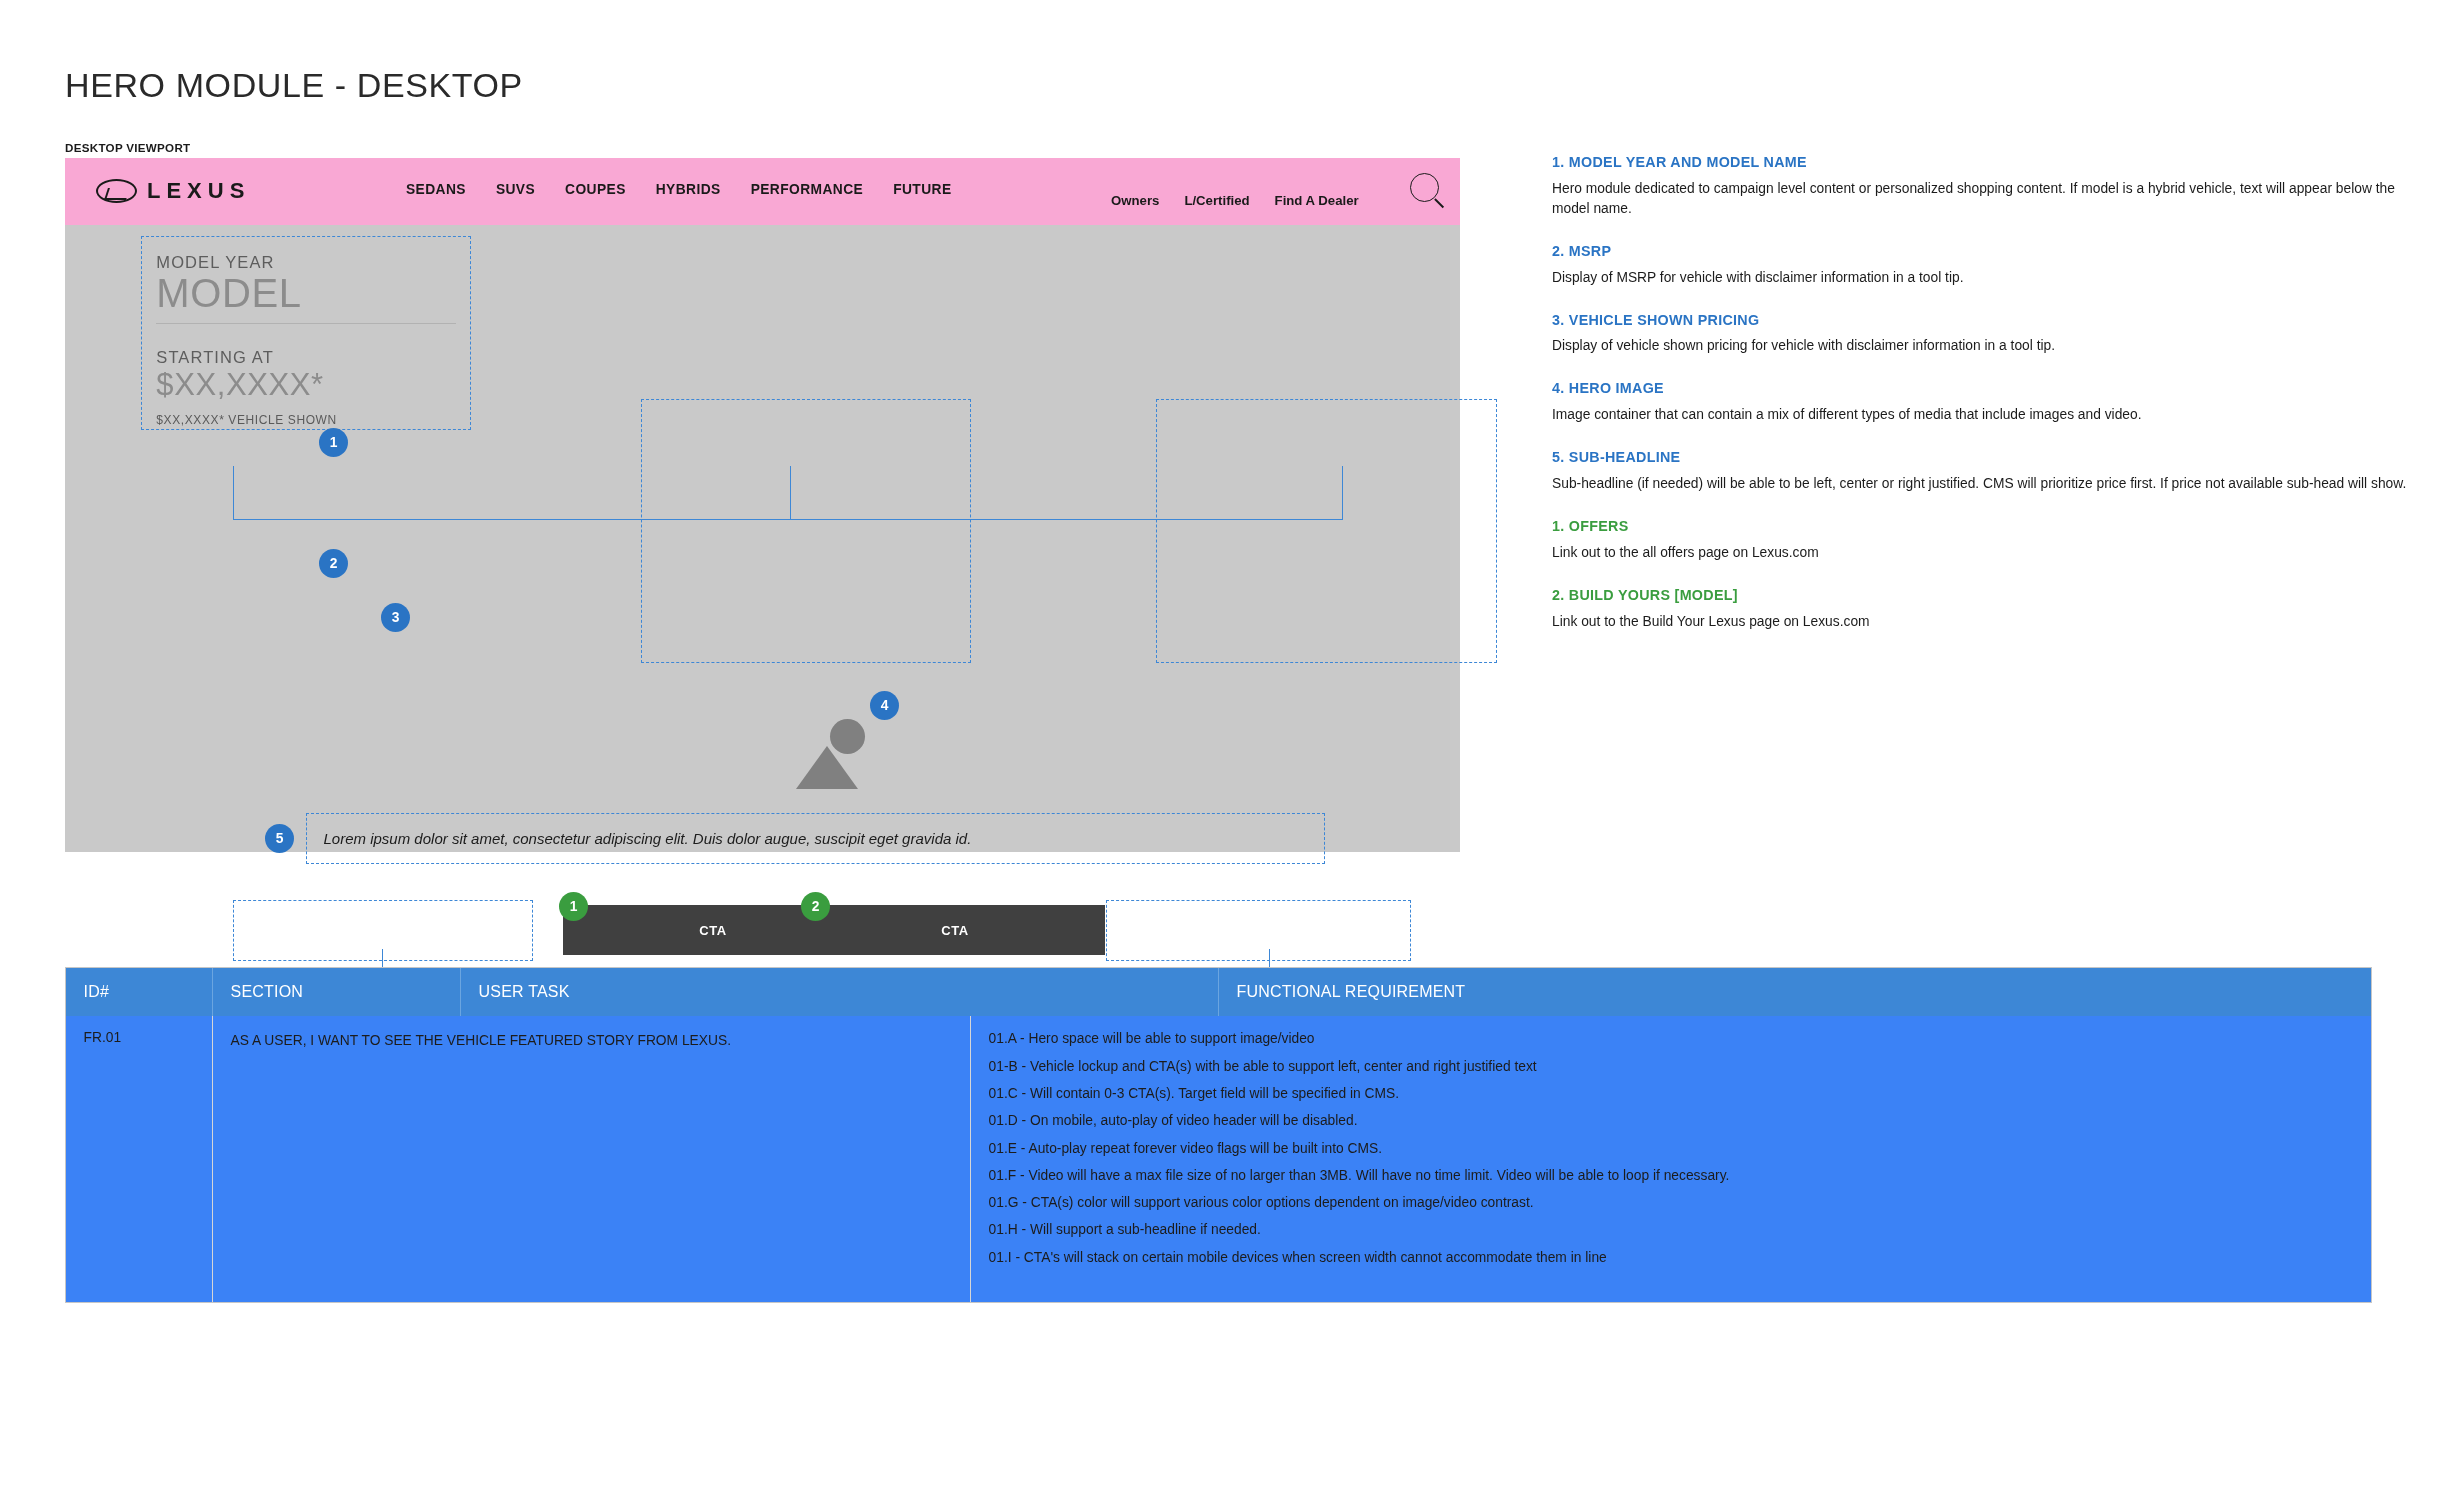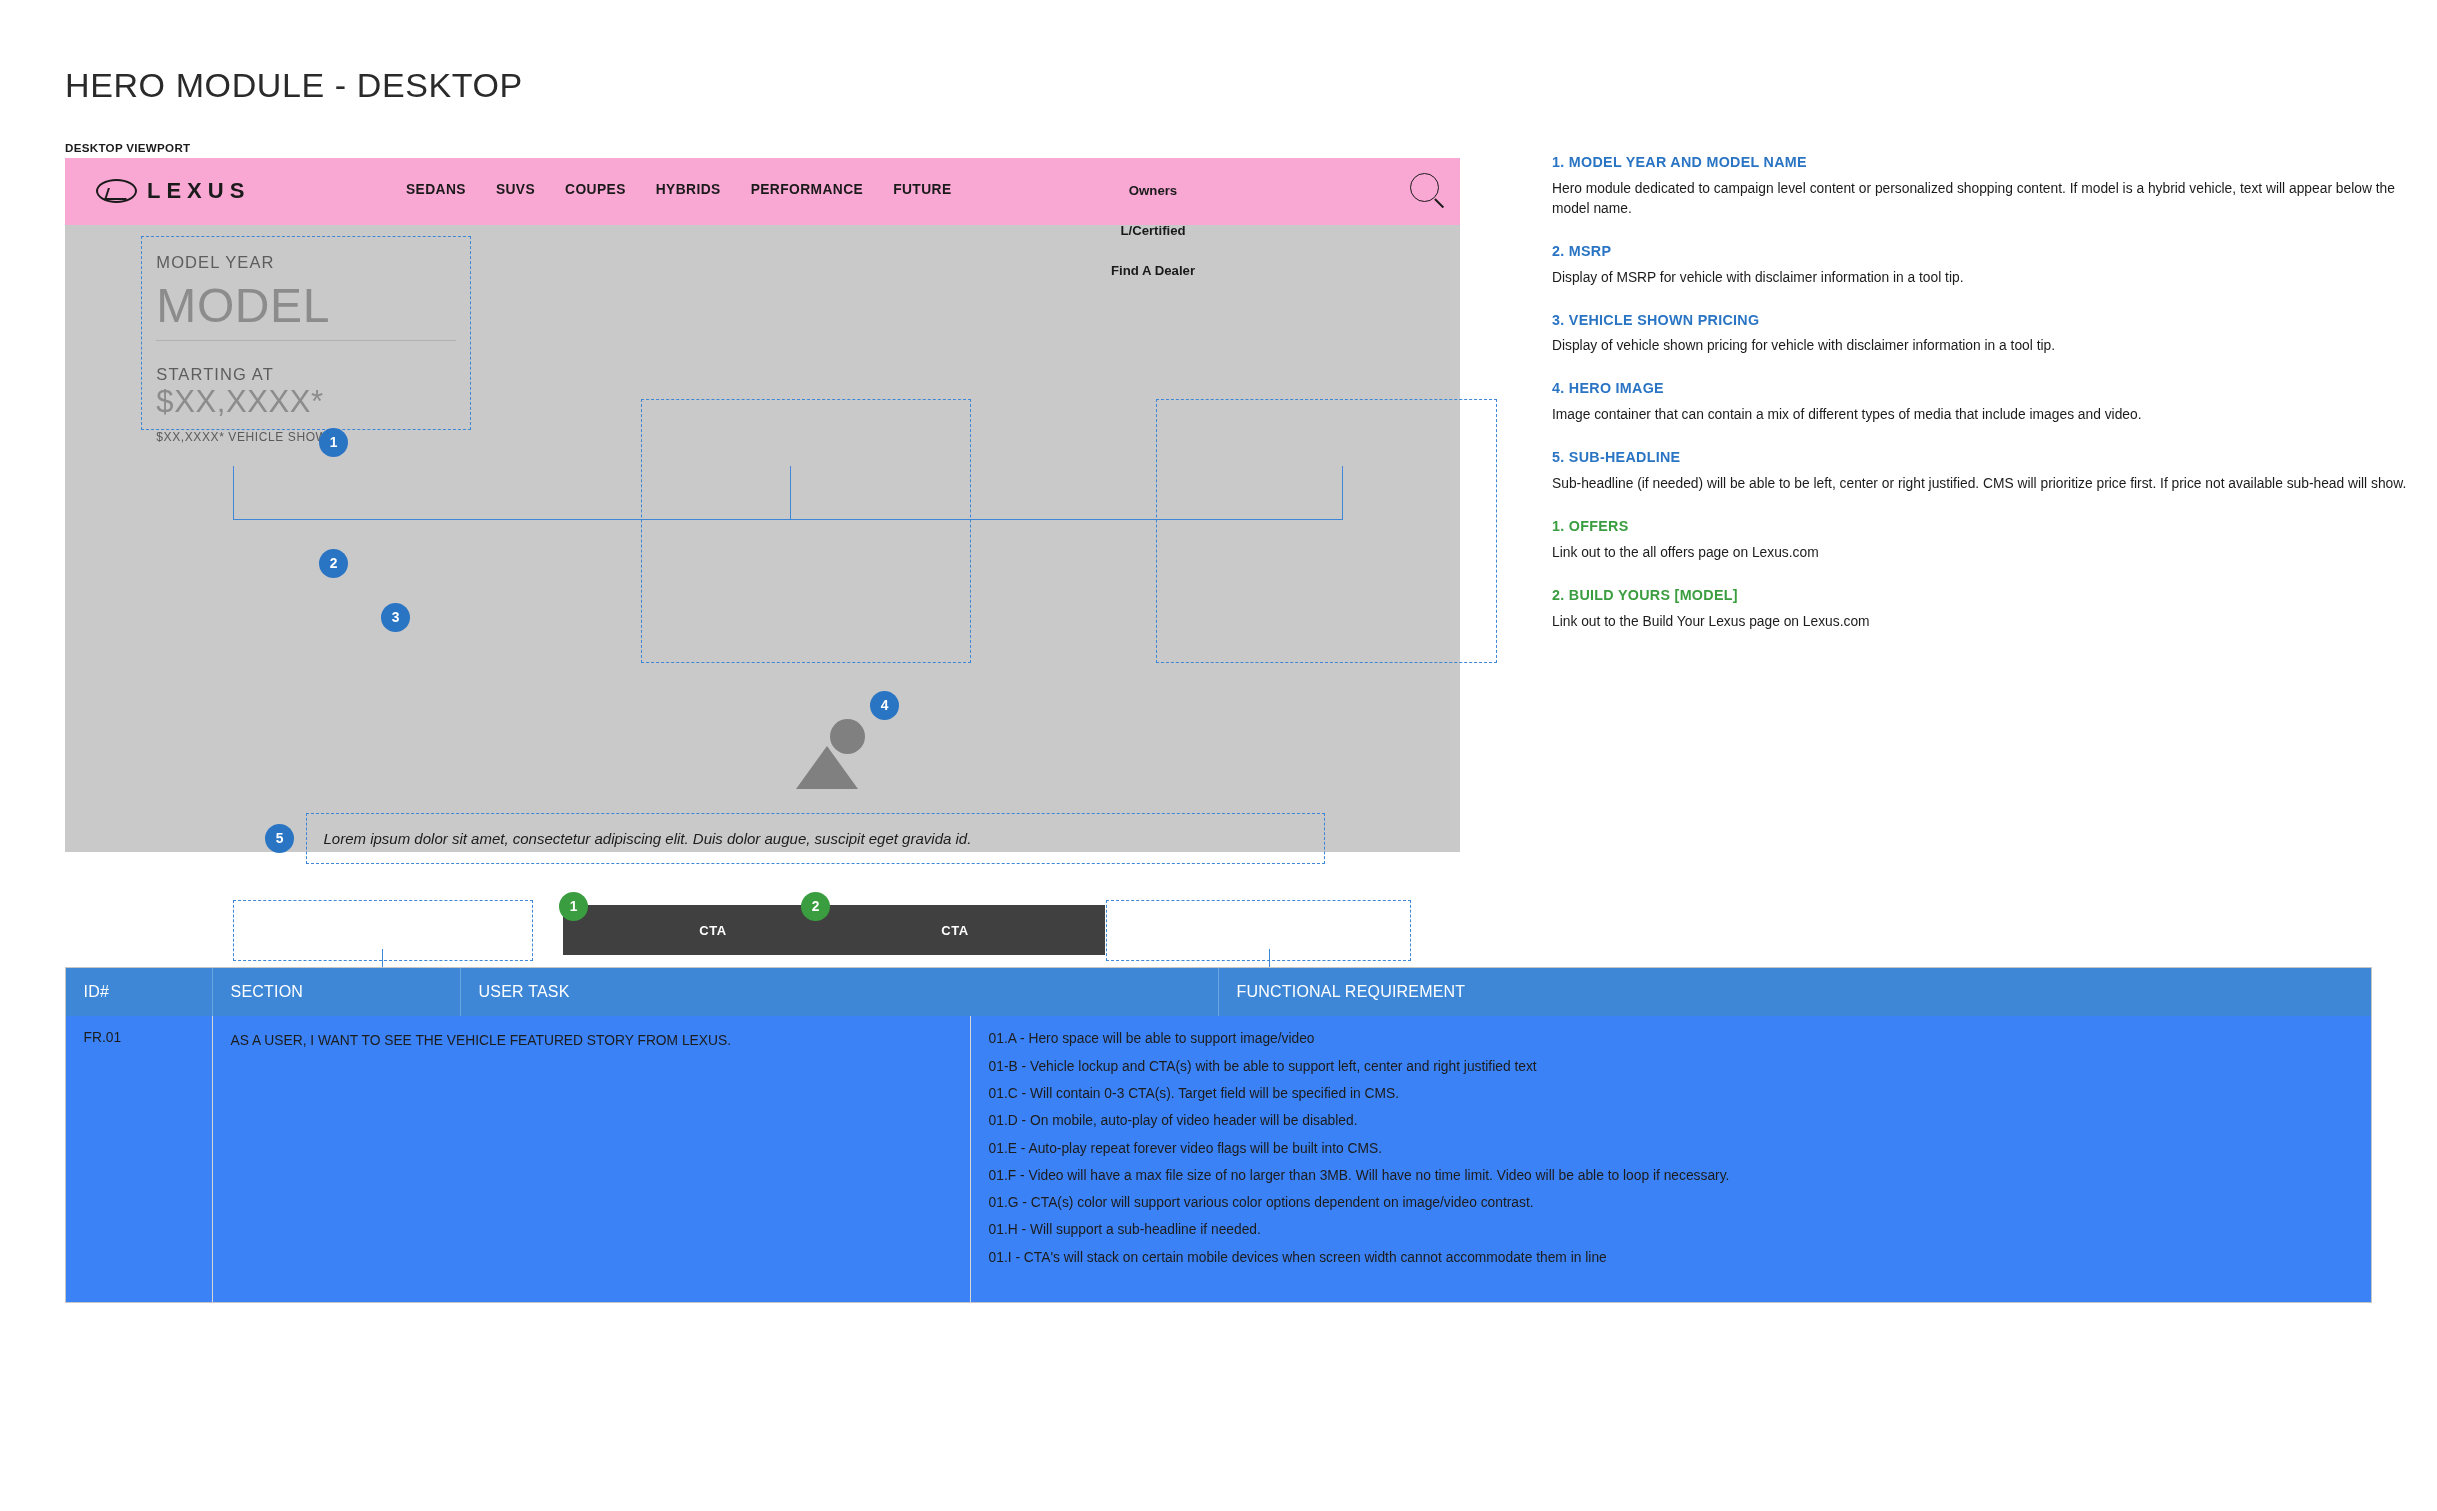"Owners" .nav-right { flex-direction: column -> none; top: 25px -> 35px }
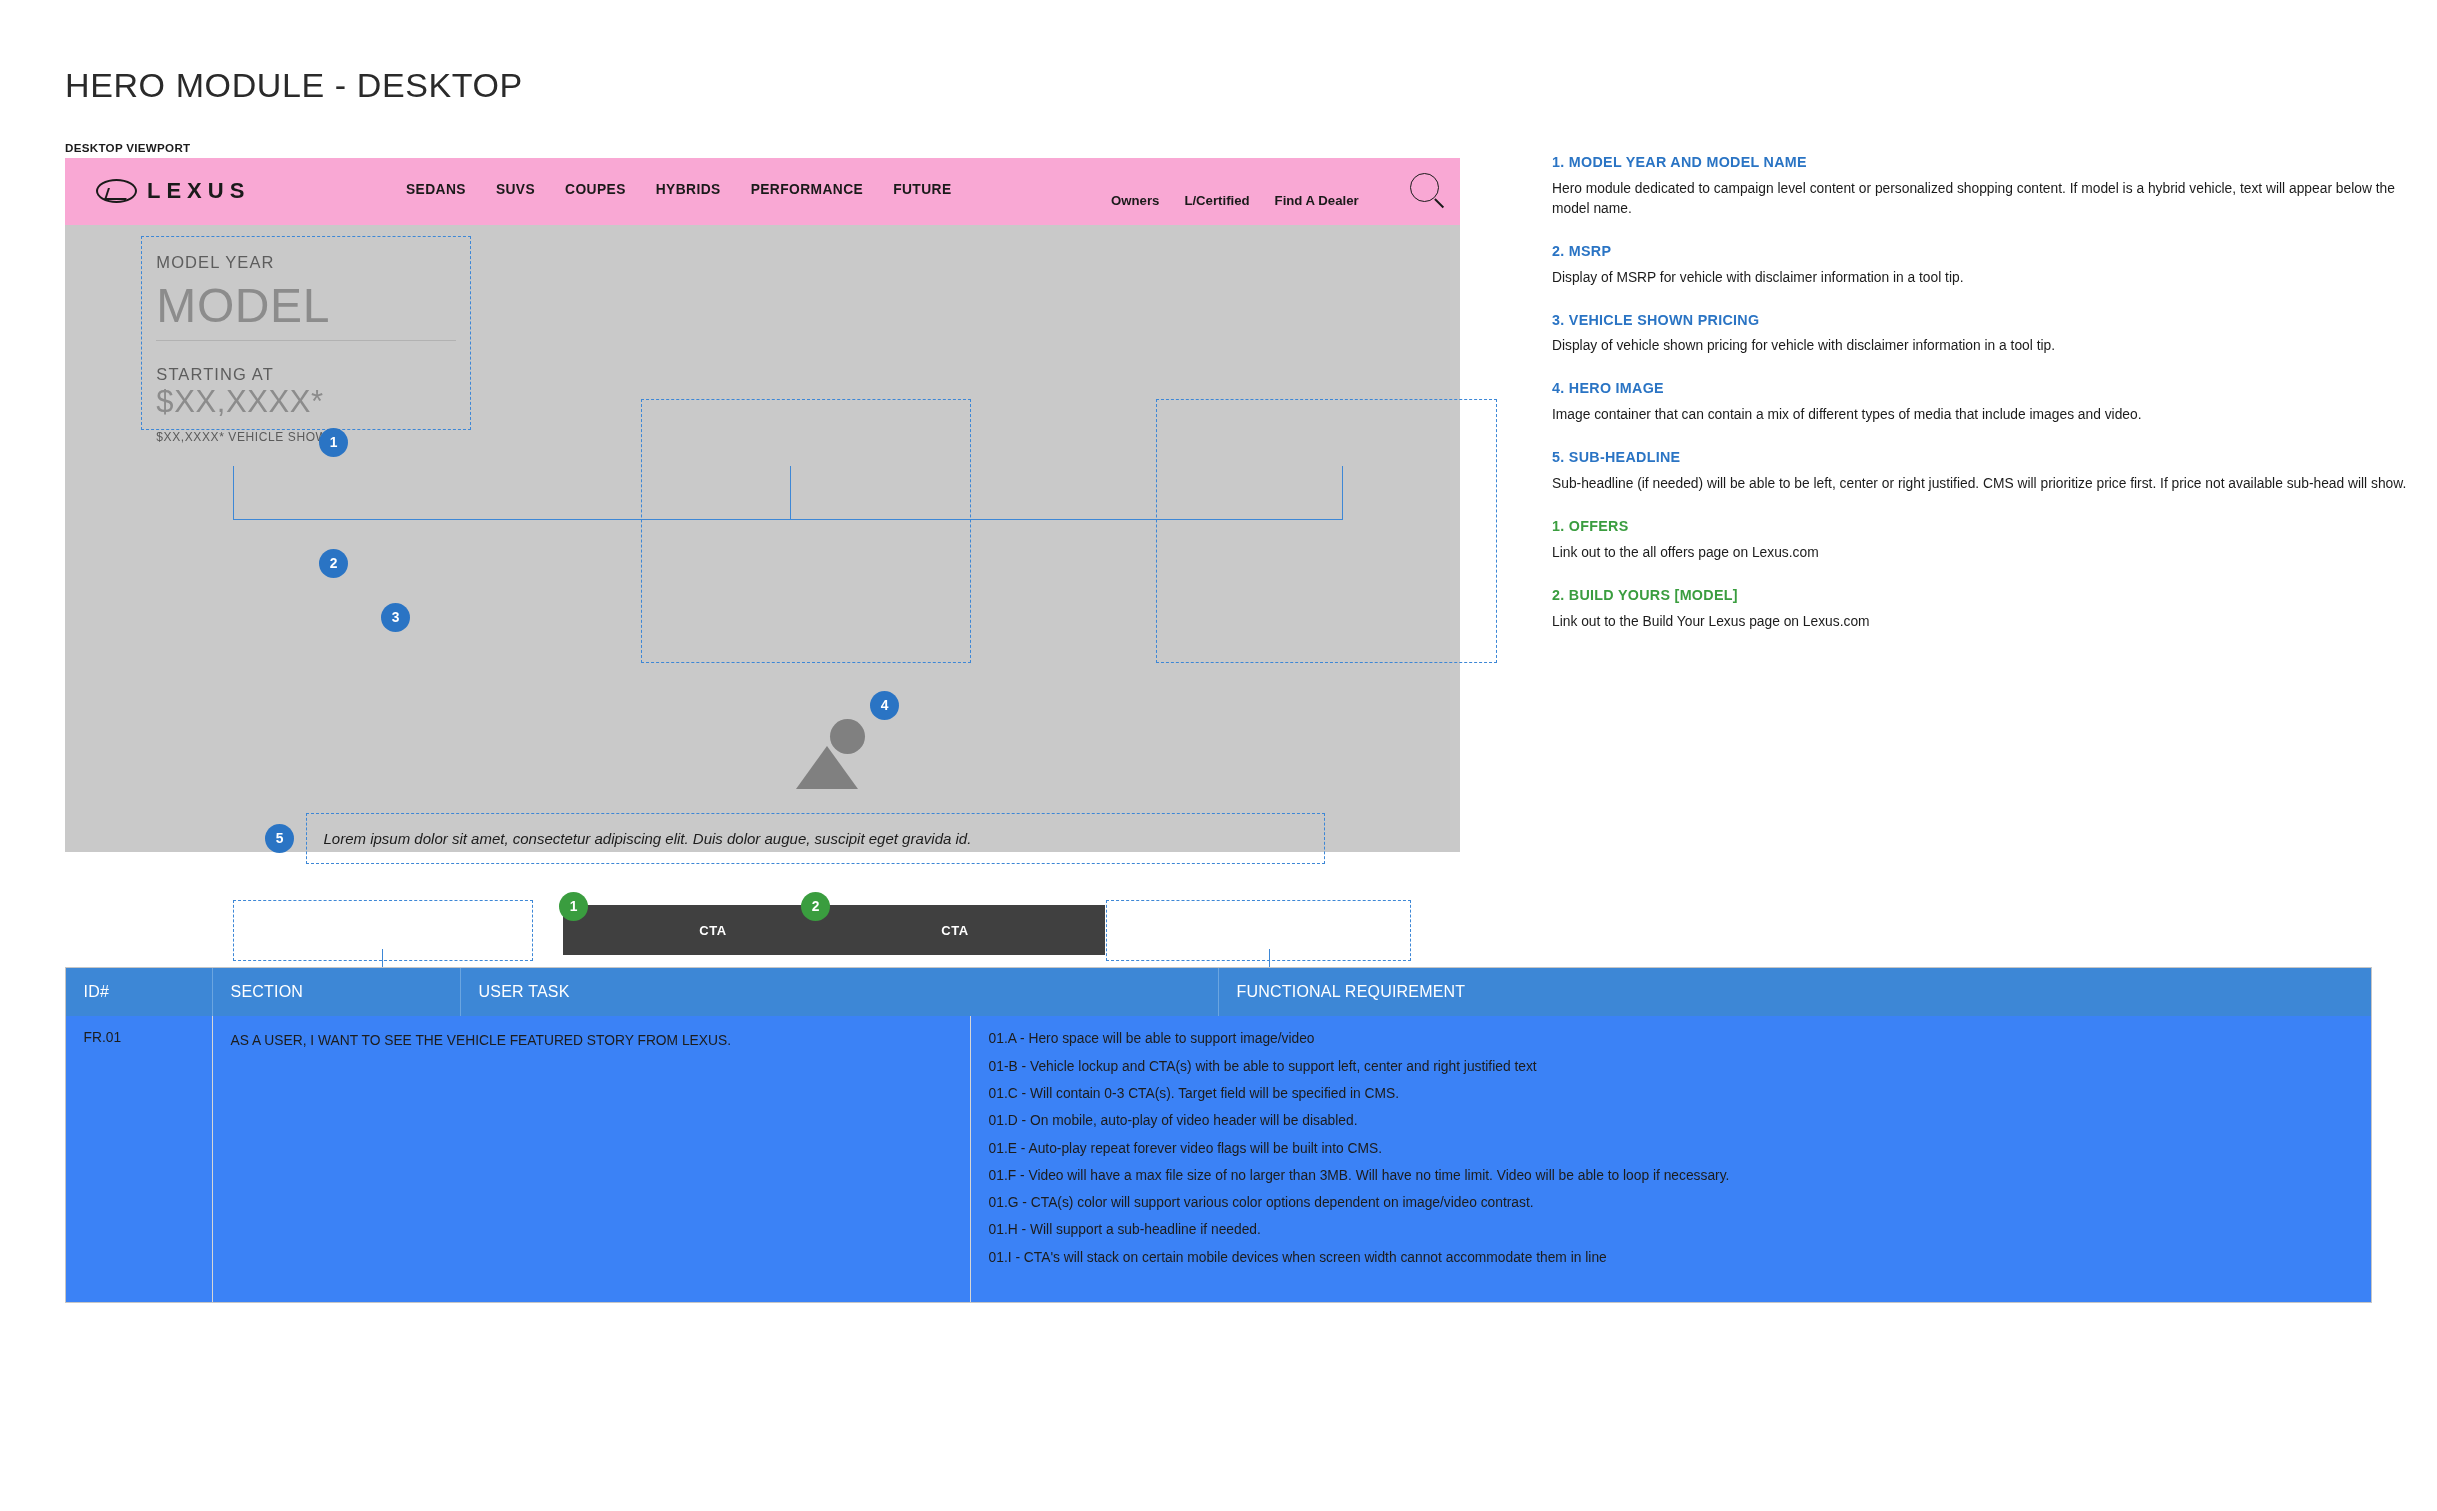"MODEL" .ly-model { font-size: 48px -> 40px; margin-top: 10px -> 1px }
